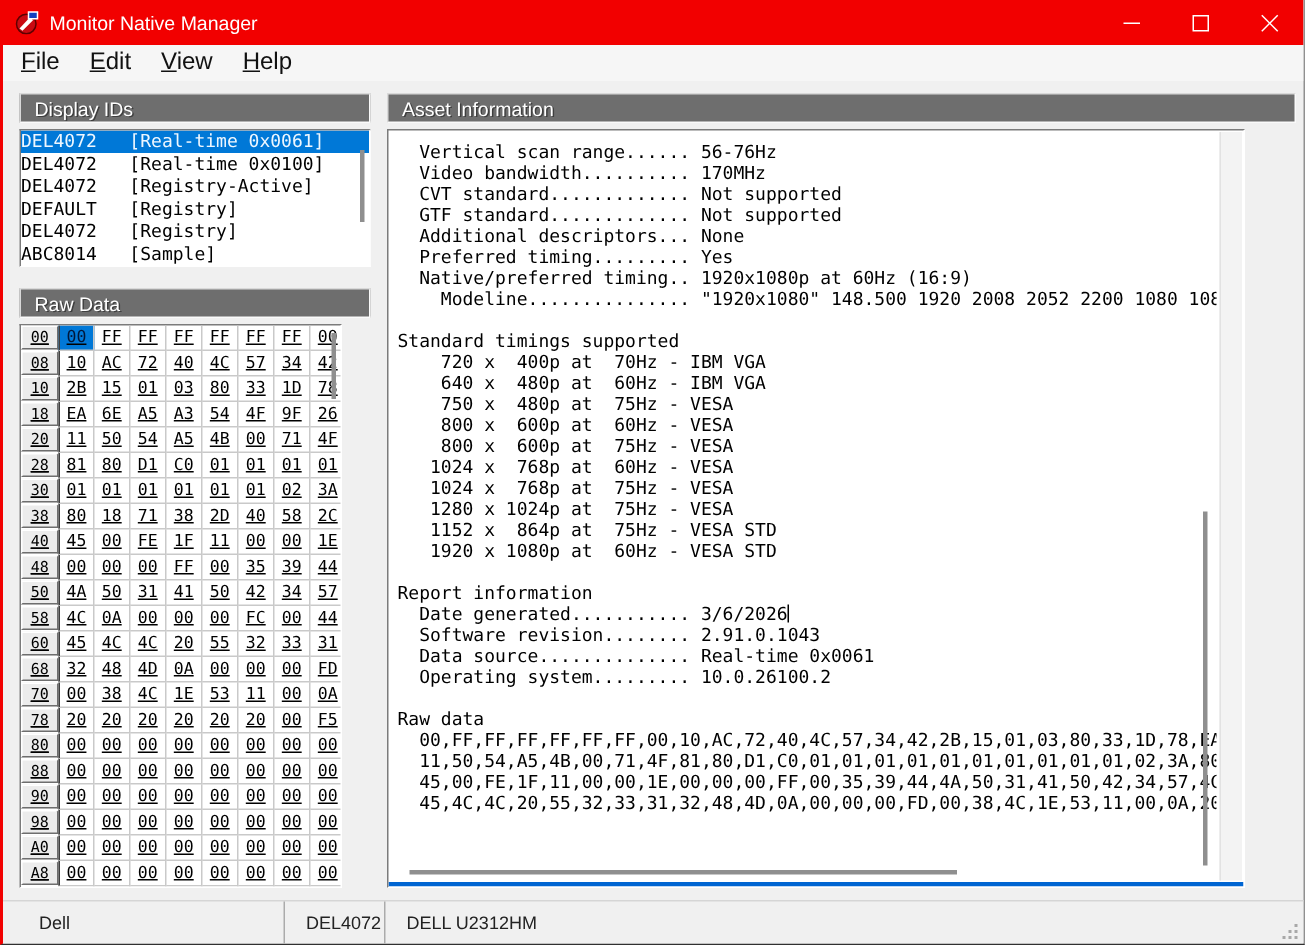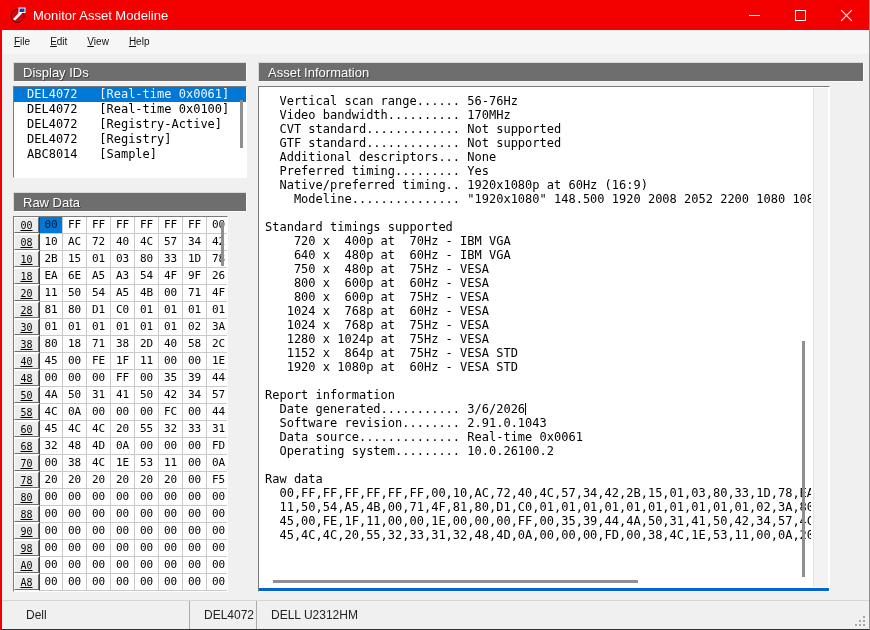"Monitor Asset Modeline" span.title-text { text: Asset Modeline -> Native Manager }
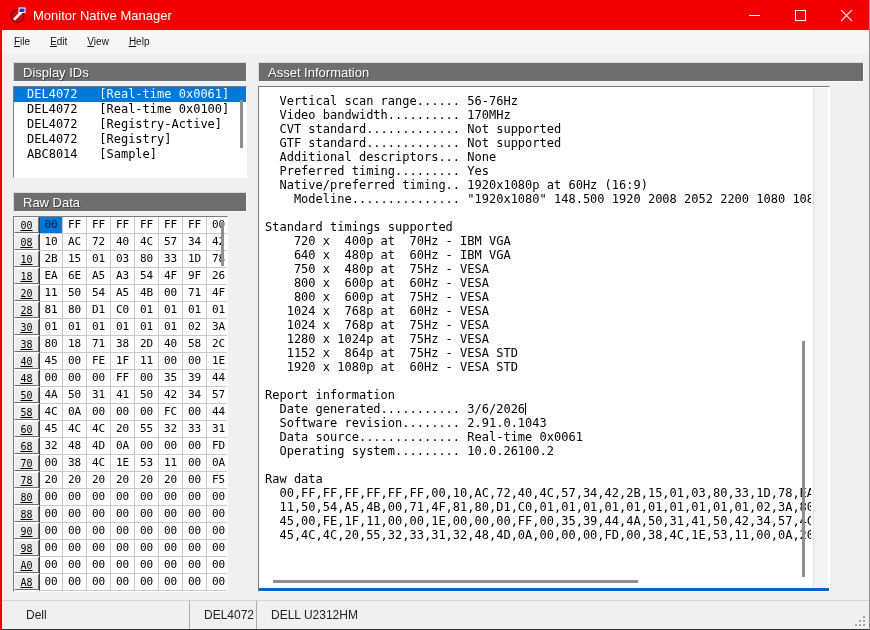"File" .menu-item { font-size: 10px -> 16px }
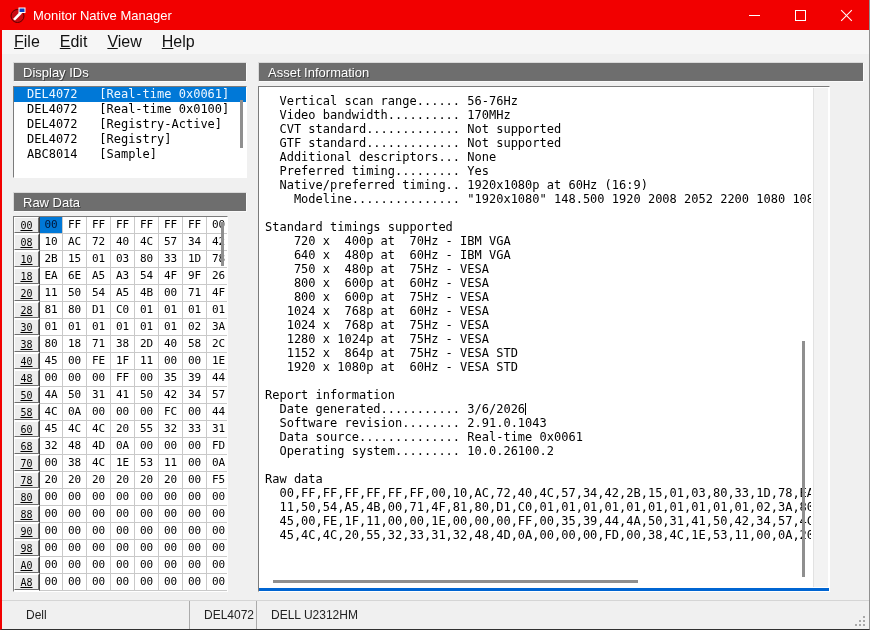"DEL4072 [Real-time 0x0061]" .list-item { padding-left: 13px -> 0 }
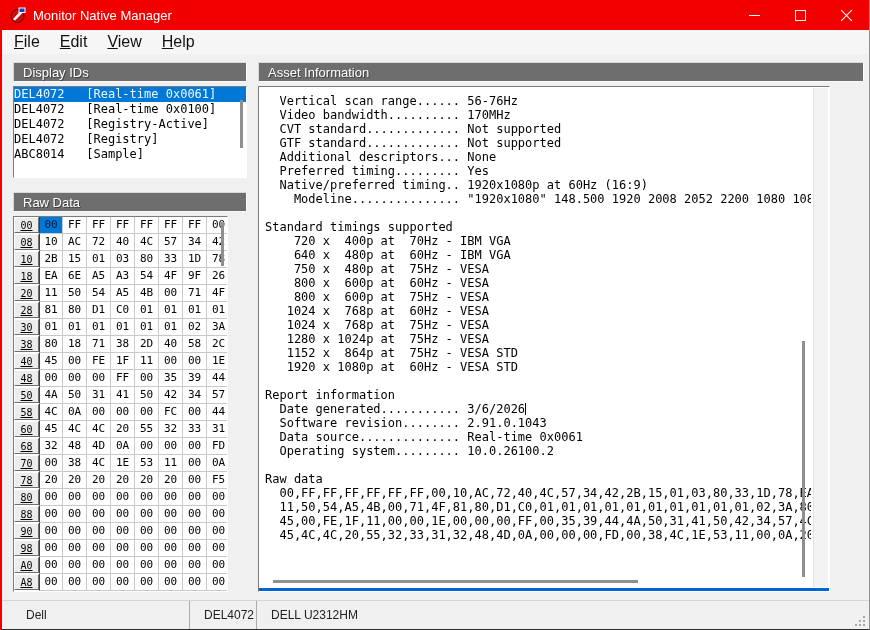"DEFAULT [Registry]" div.list-item { html: none -> <div>DEFAULT [Registry]</div> }
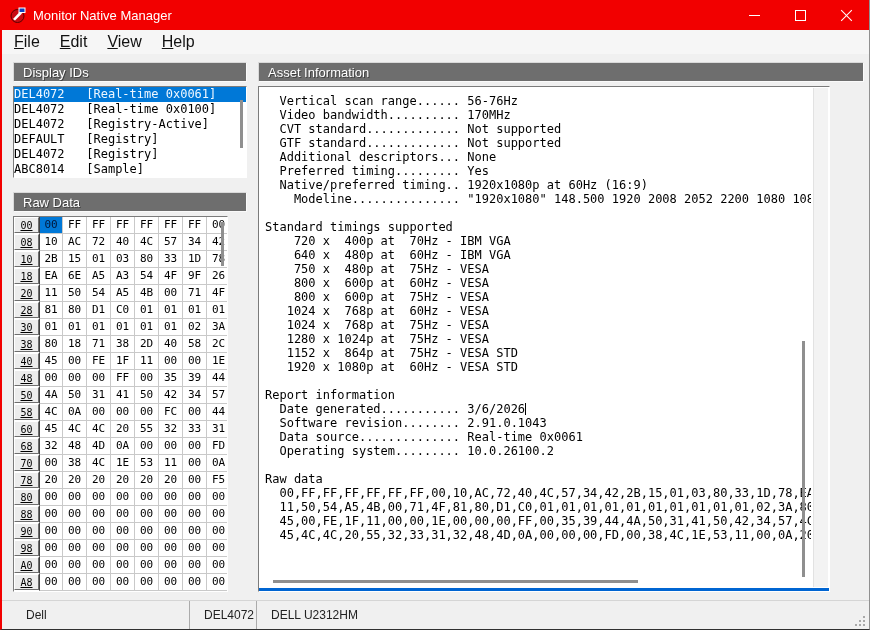"00" .hexgrid { text-decoration: none -> underline }
